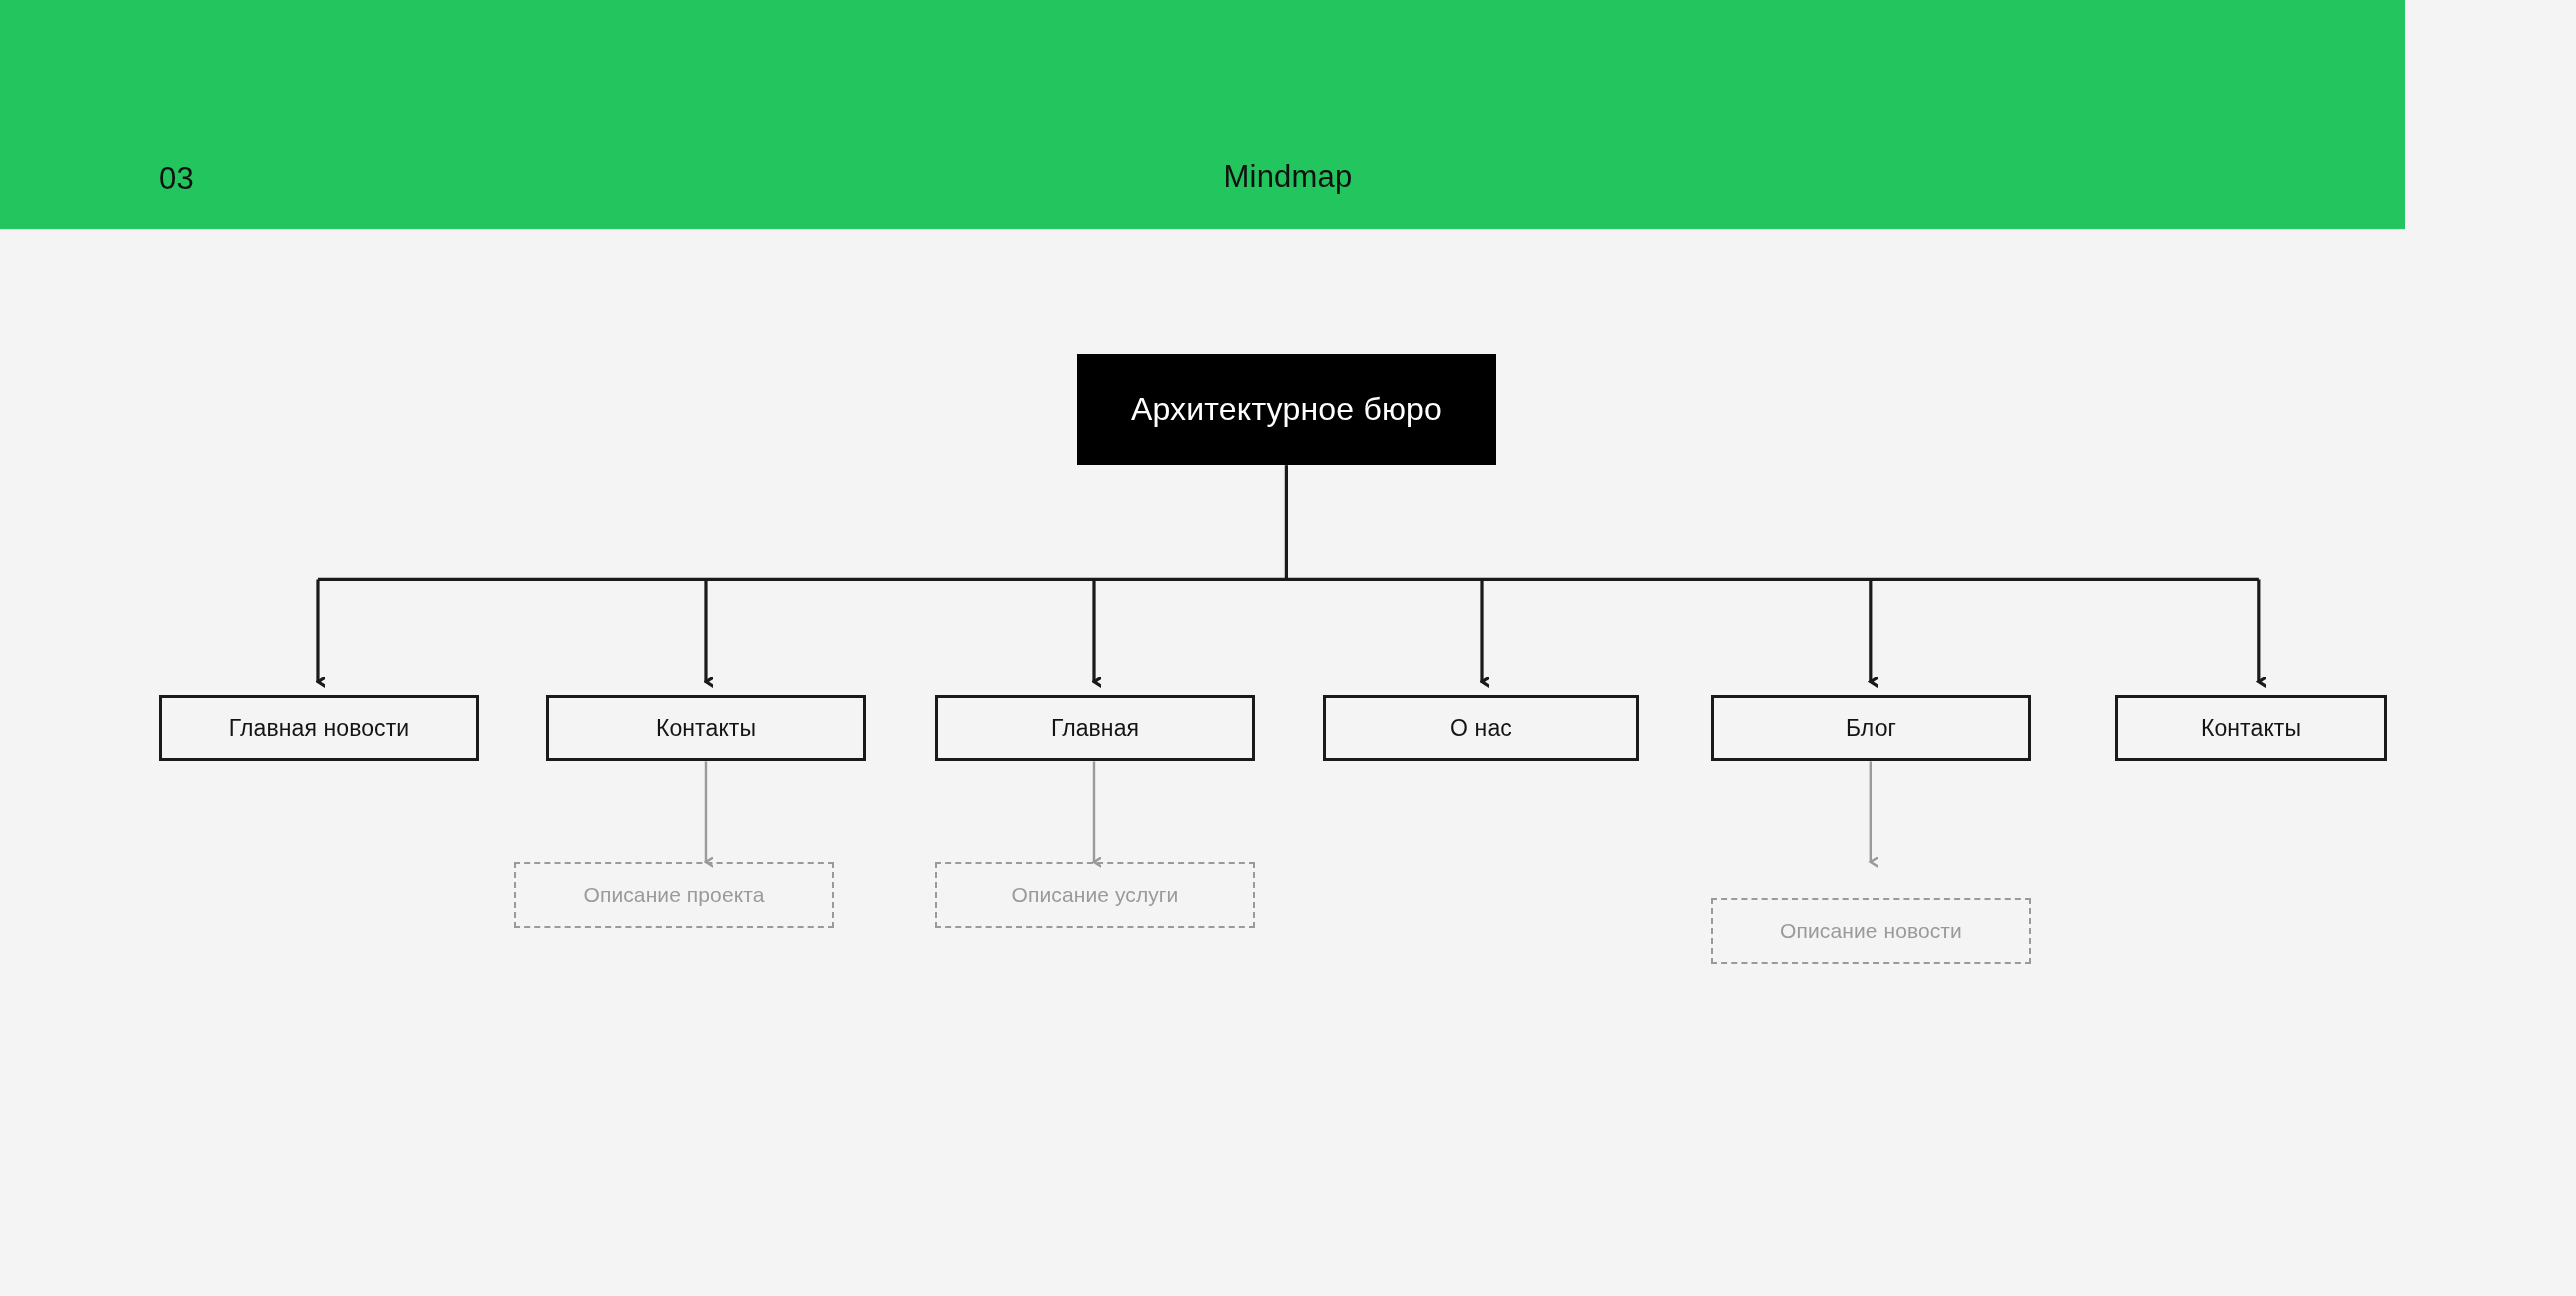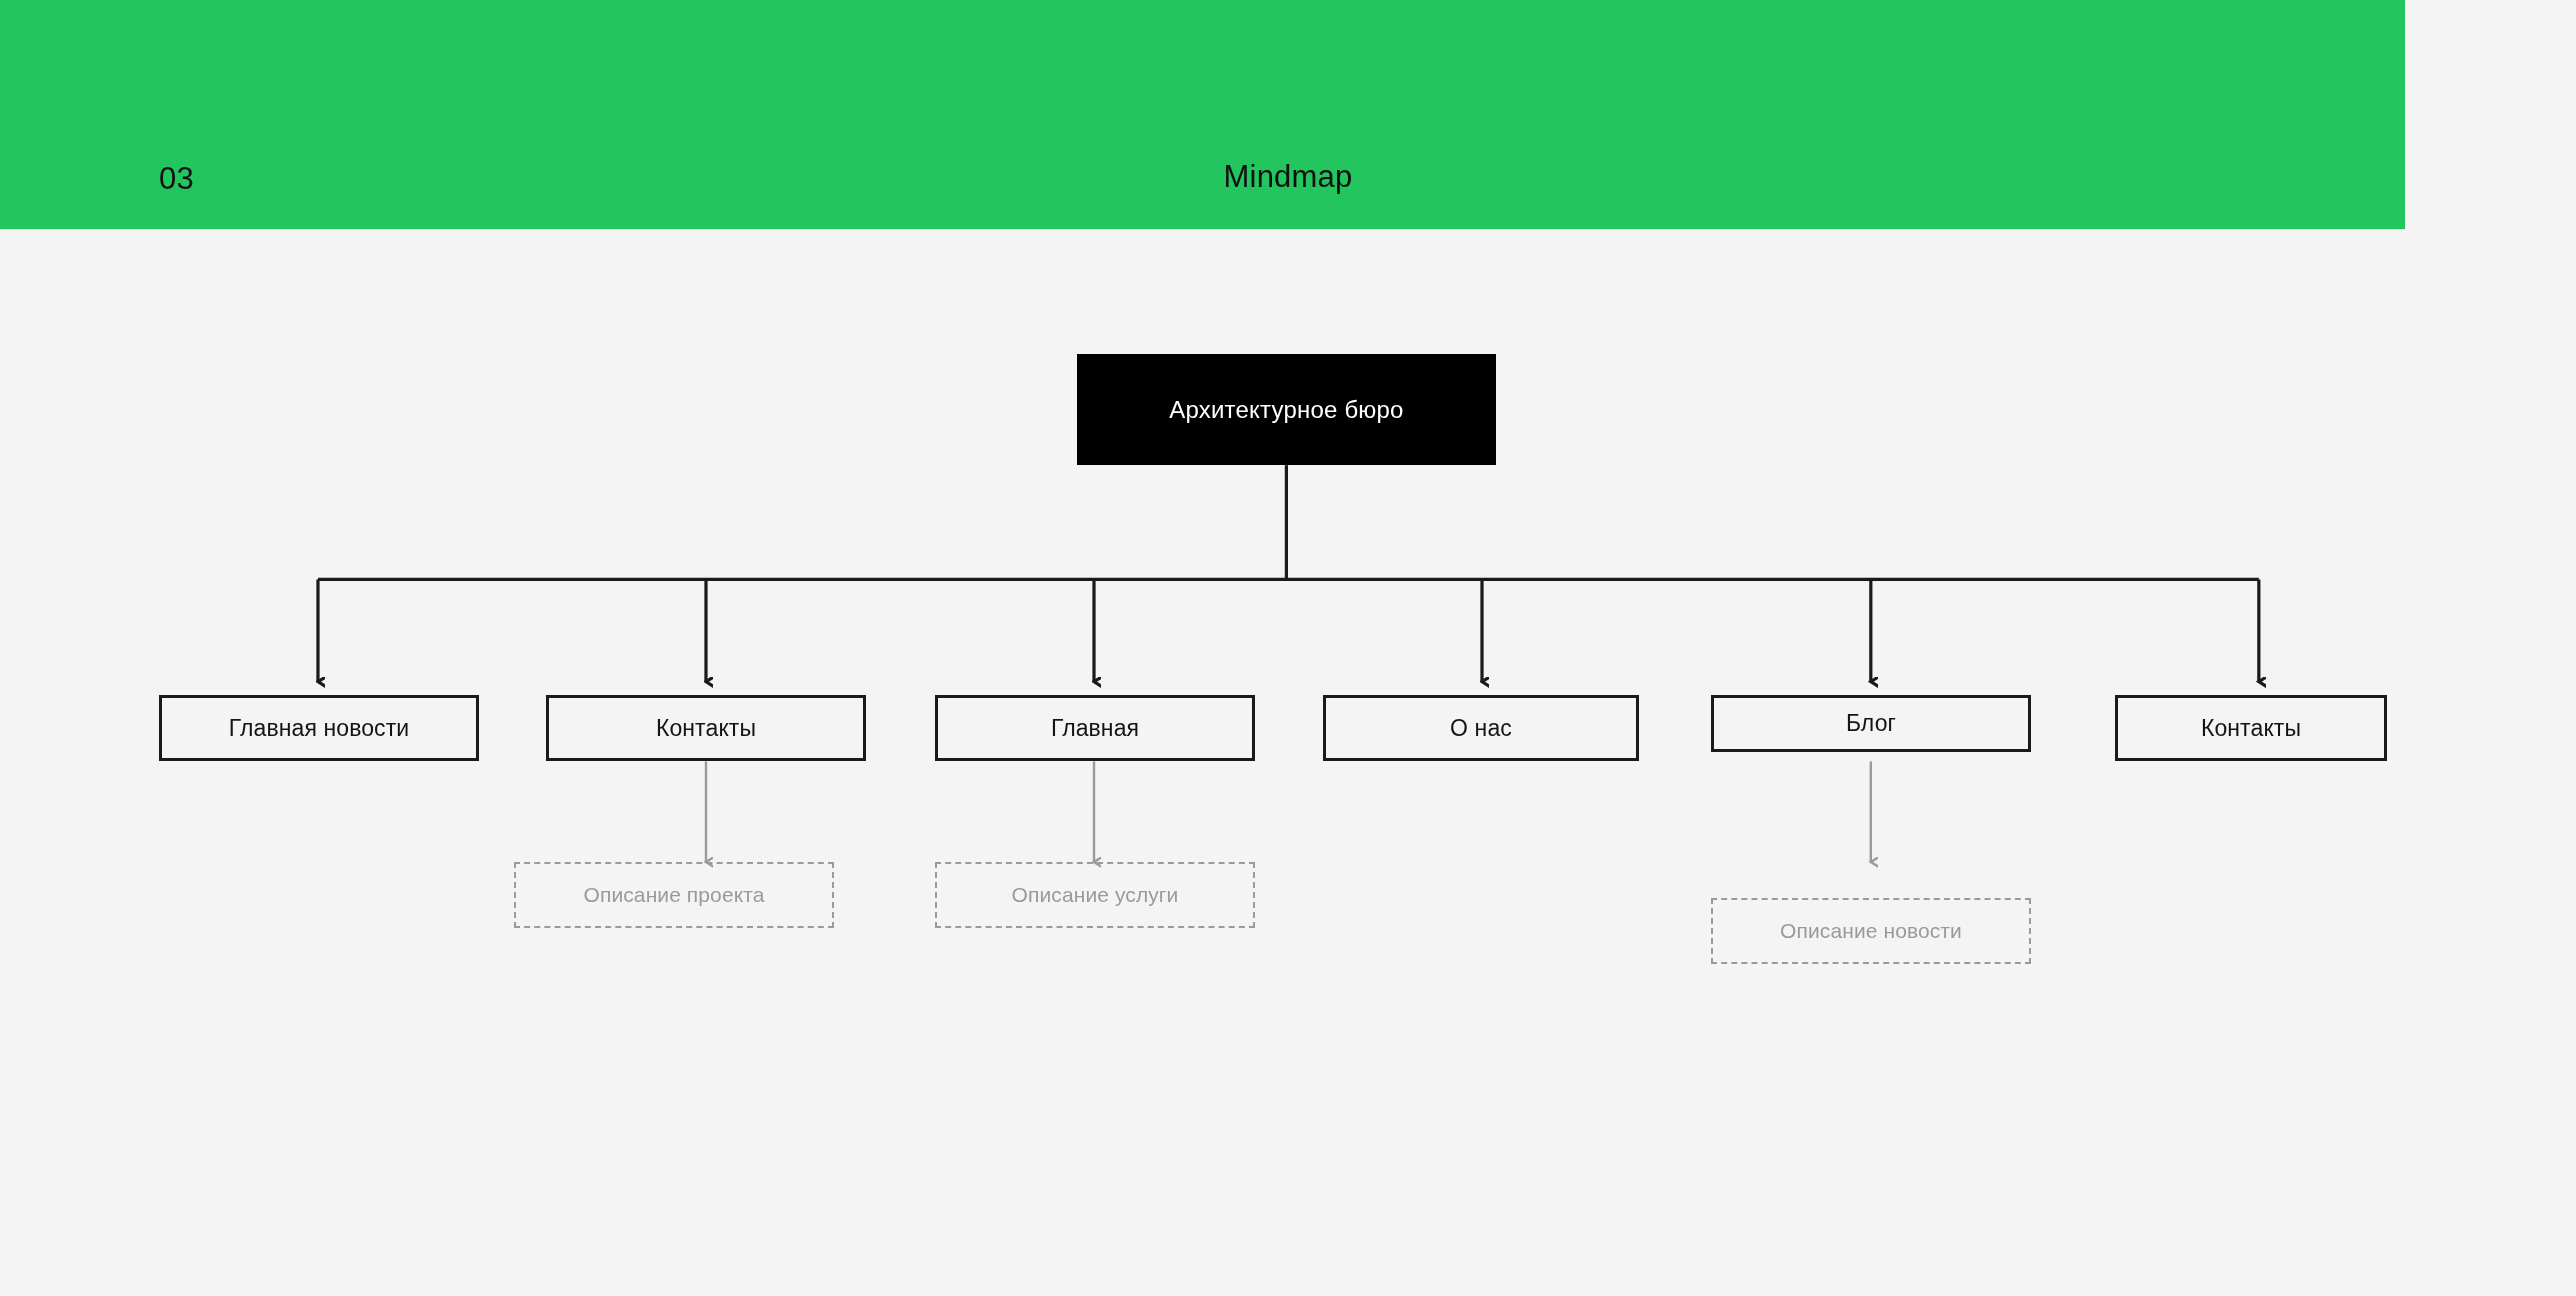"Архитектурное бюро" .node-root { font-size: 24px -> 32px }
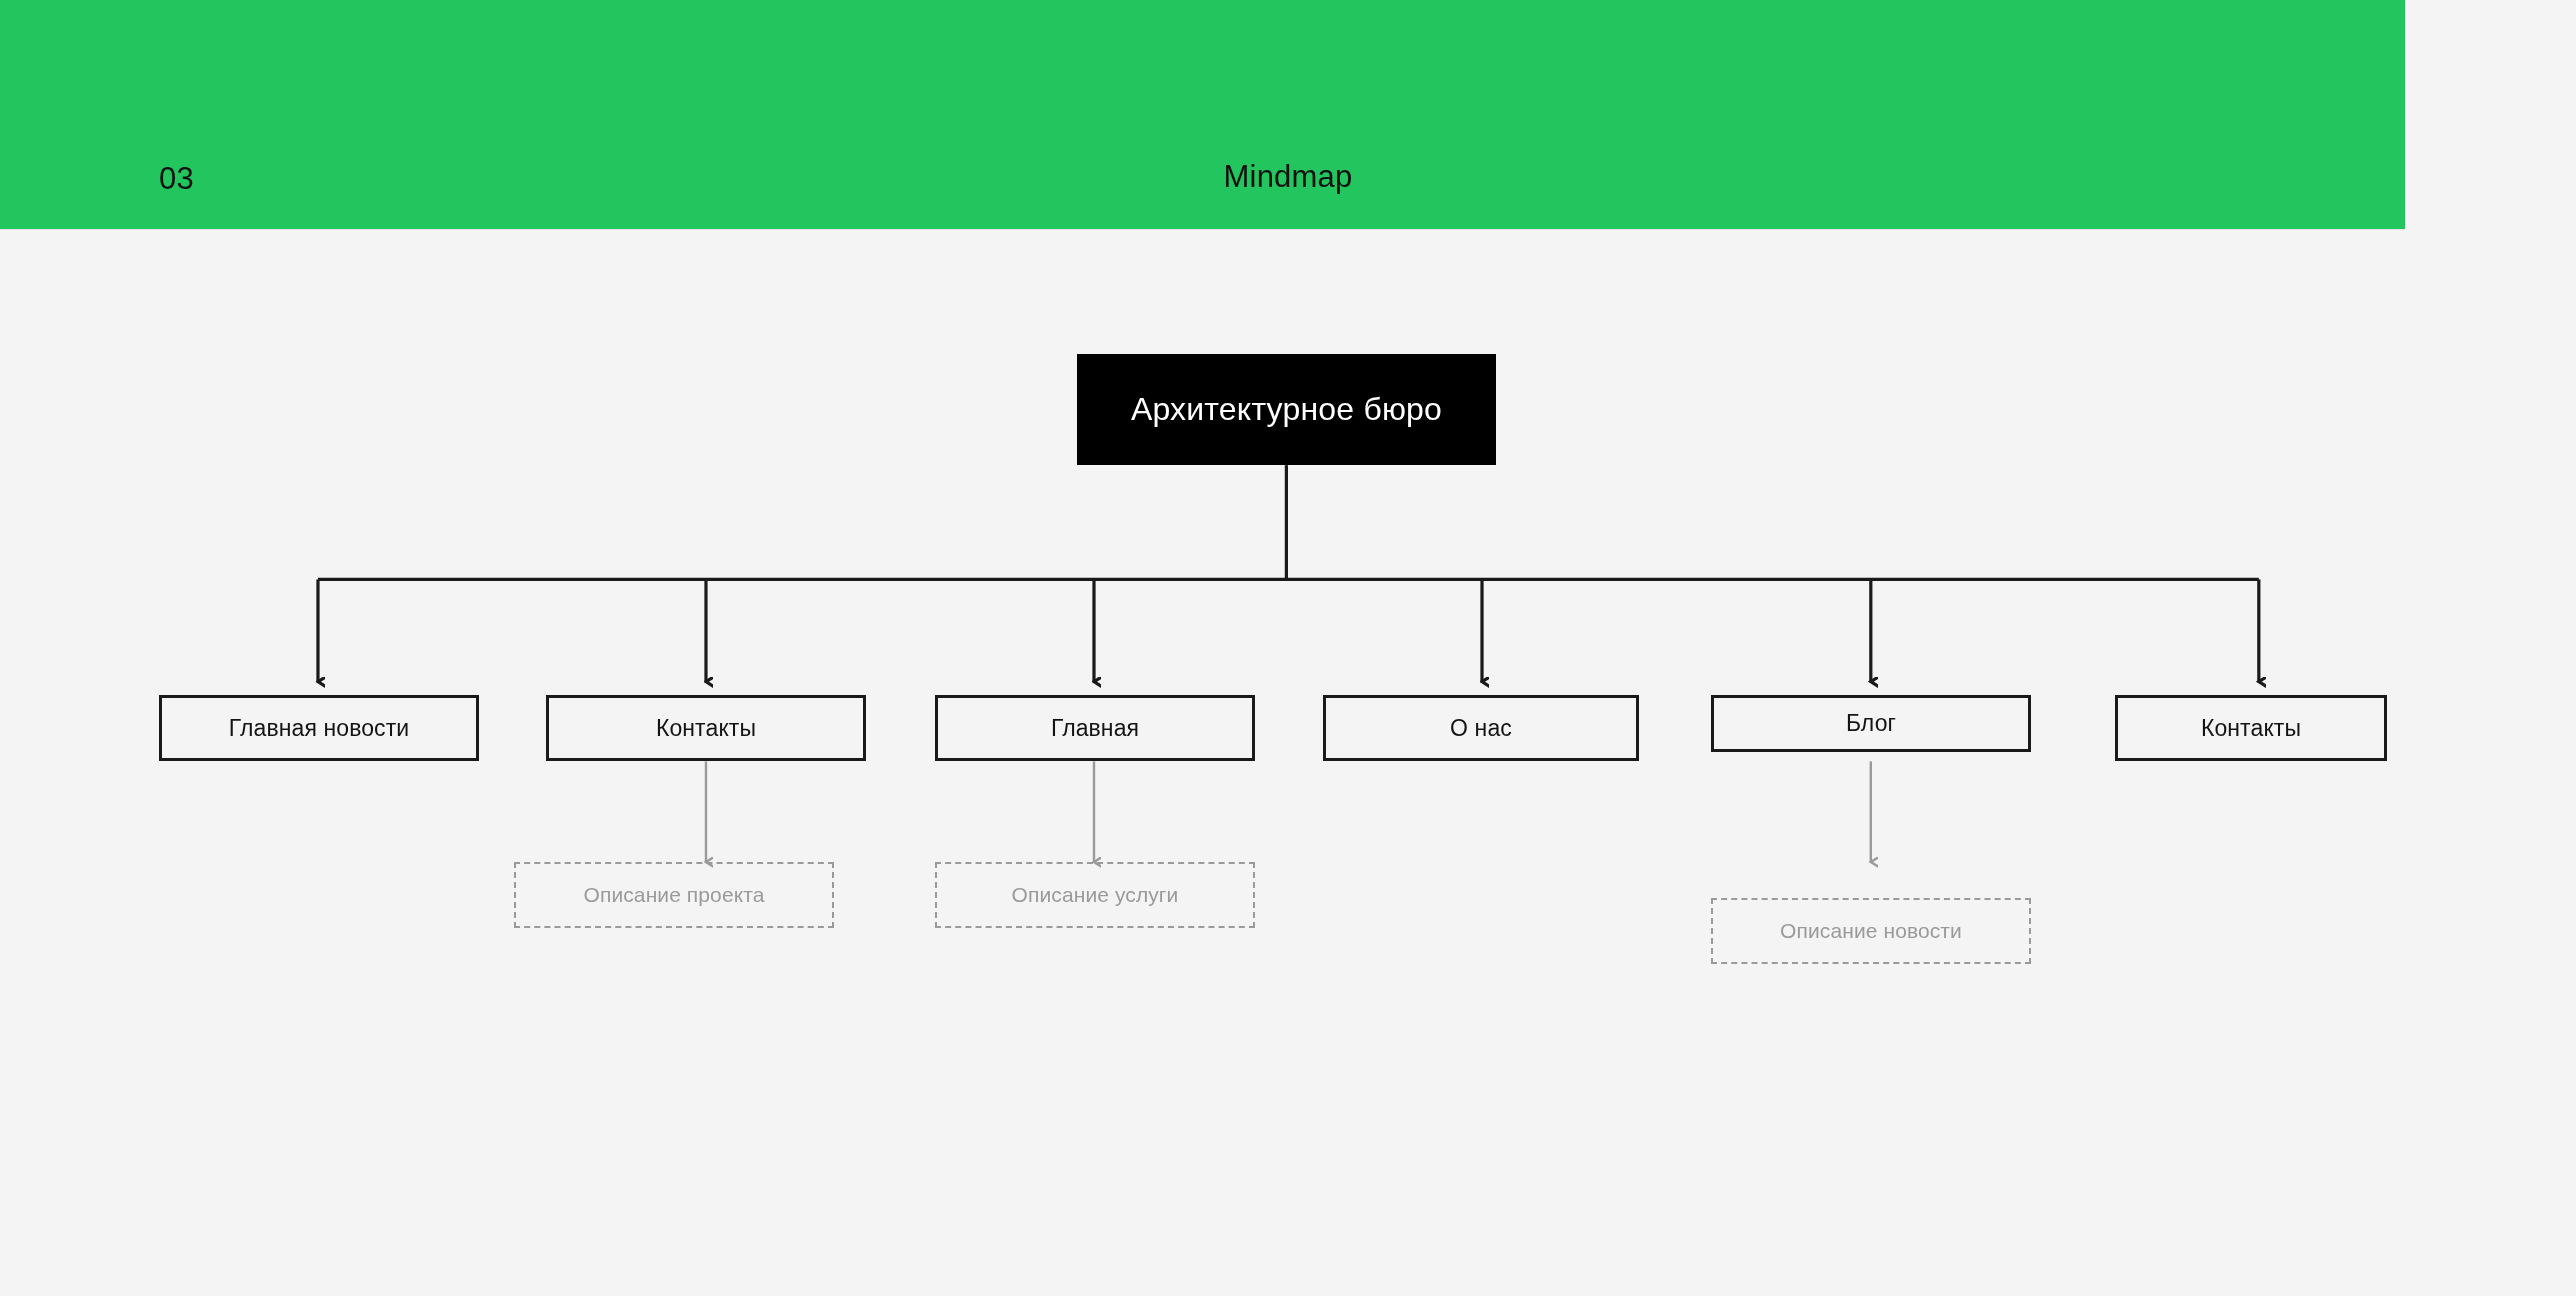"Блог" div.node { height: 57px -> 66px }
